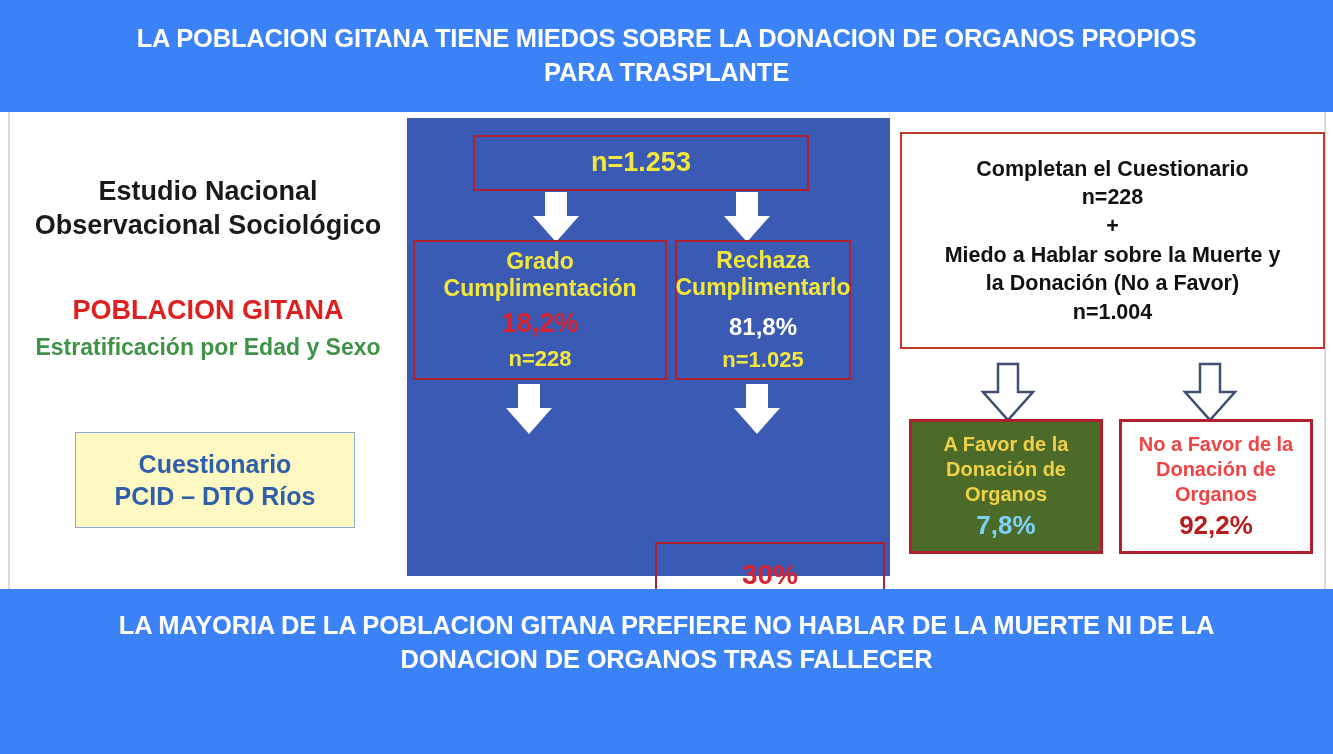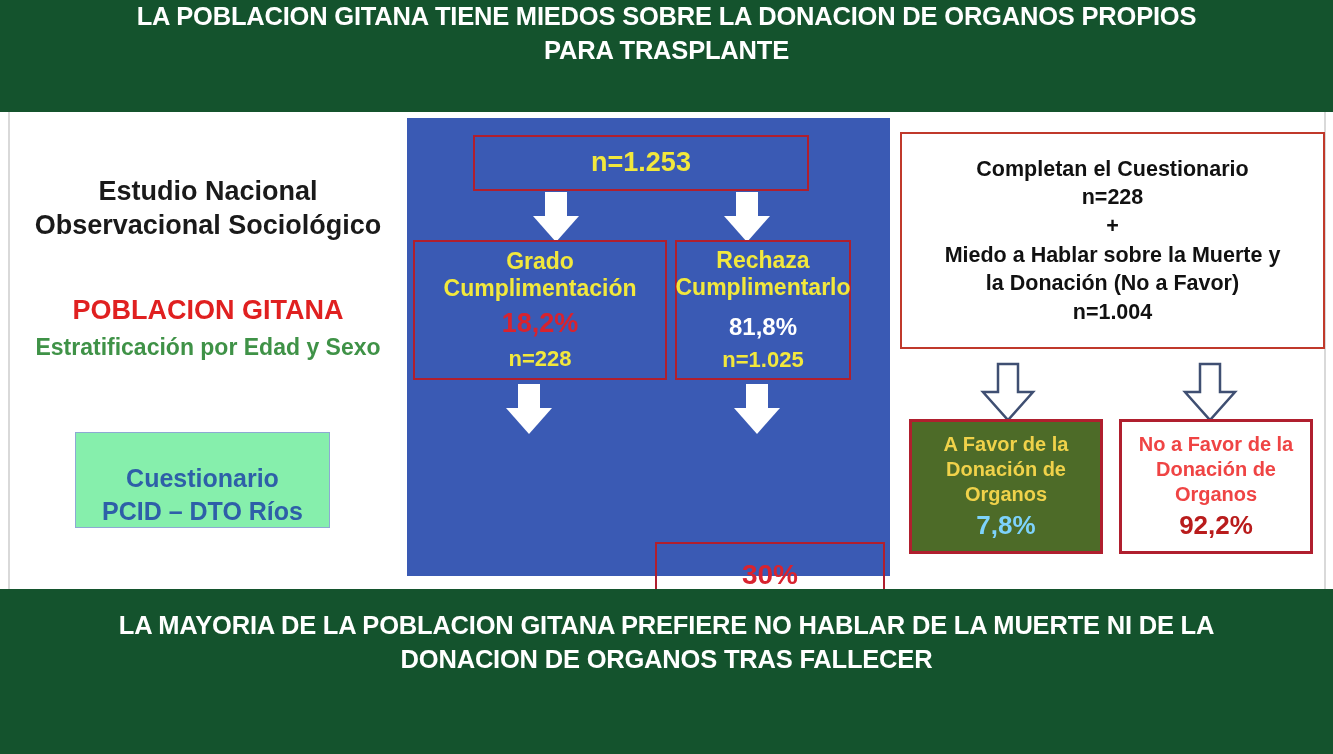"LA POBLACION GITANA TIENE MIEDOS" .banner { align-items: none -> center; background: #14532d -> #3b82f6 }
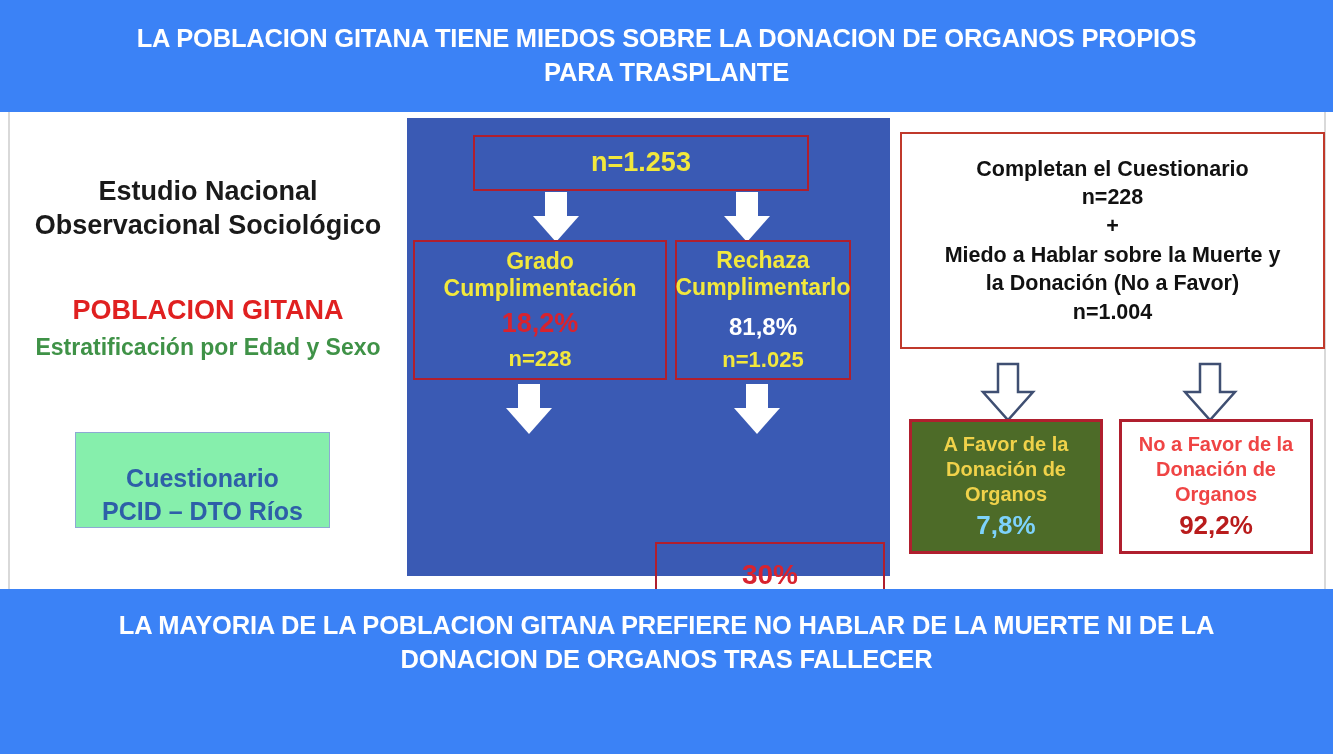"Cuestionario" #questionnaire-box { background: #86efac -> #fef9c3; justify-content: flex-end -> center; width: 255px -> 280px }
